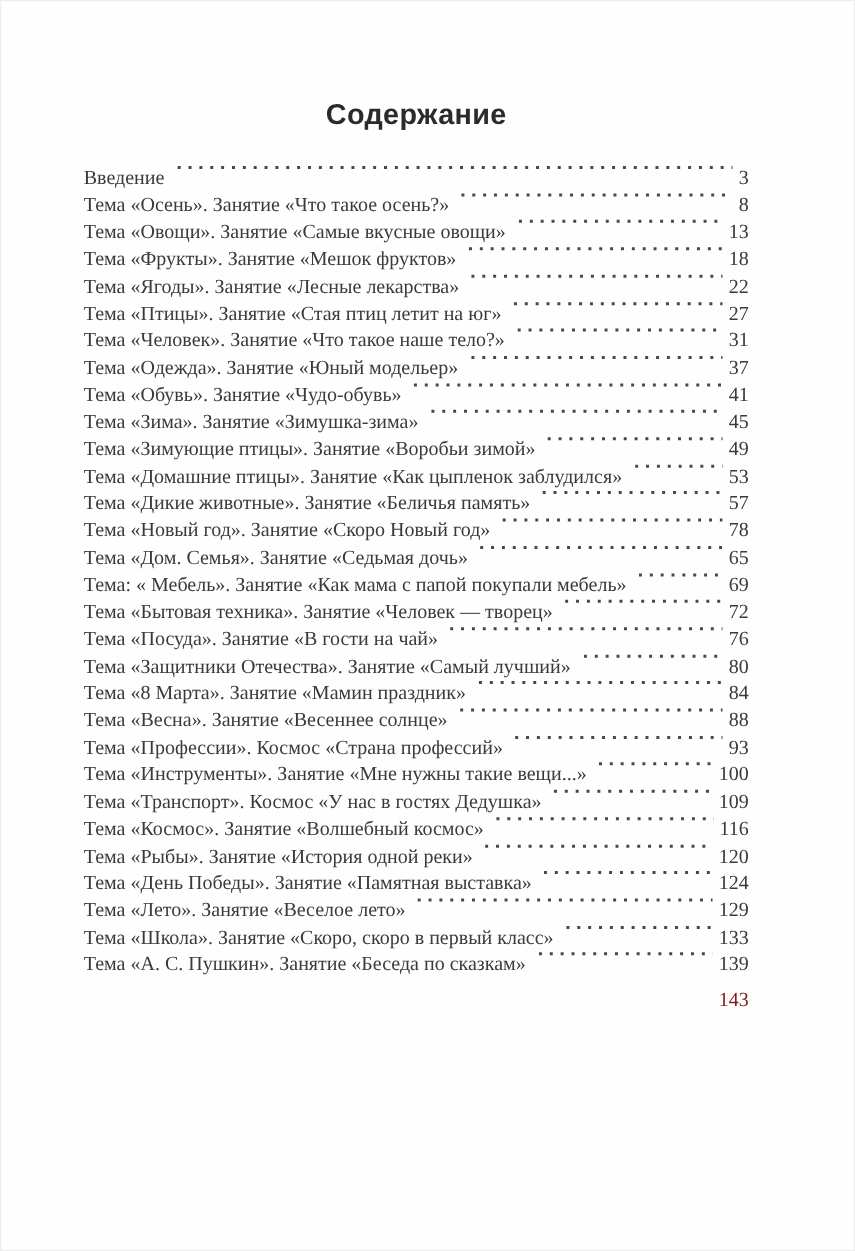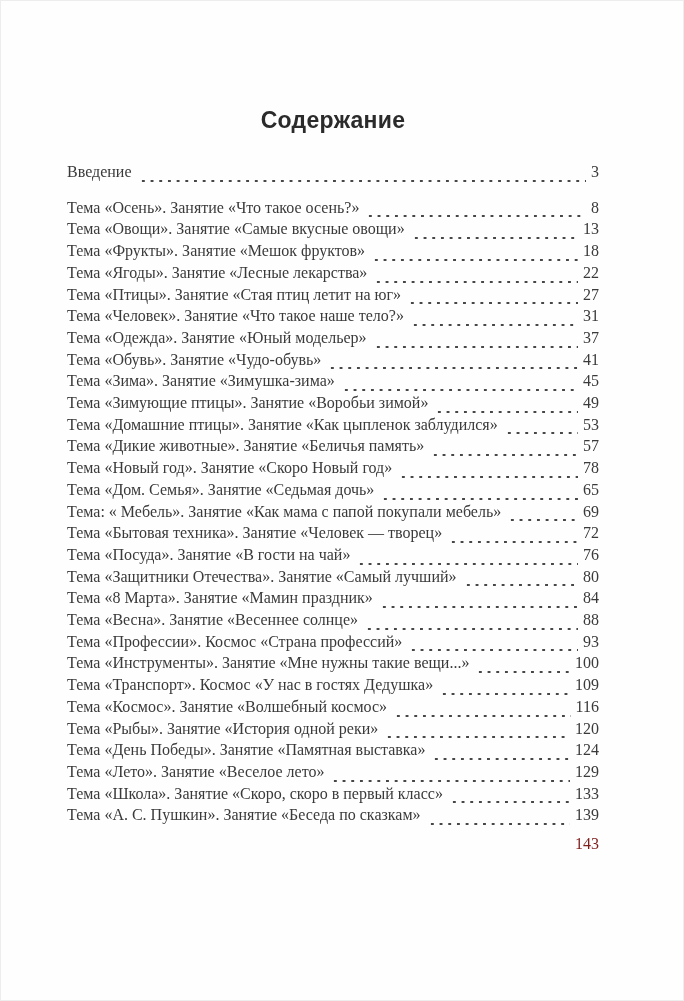"Содержание" .doc-title { margin-top: 105px -> 76px }
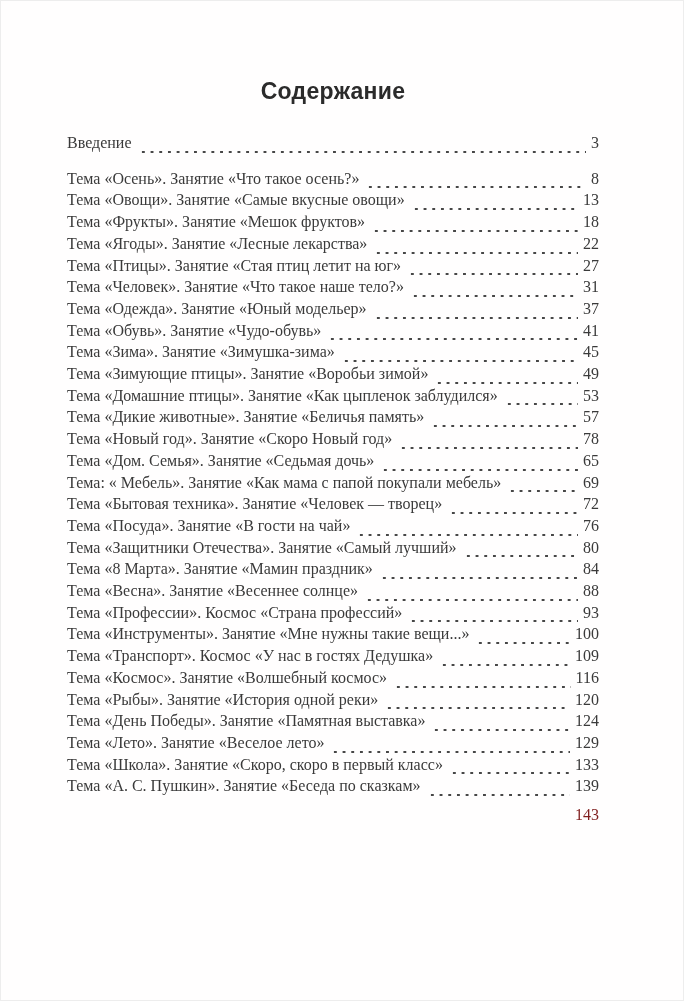"Введение" .toc-row { align-items: flex-end -> flex-start }
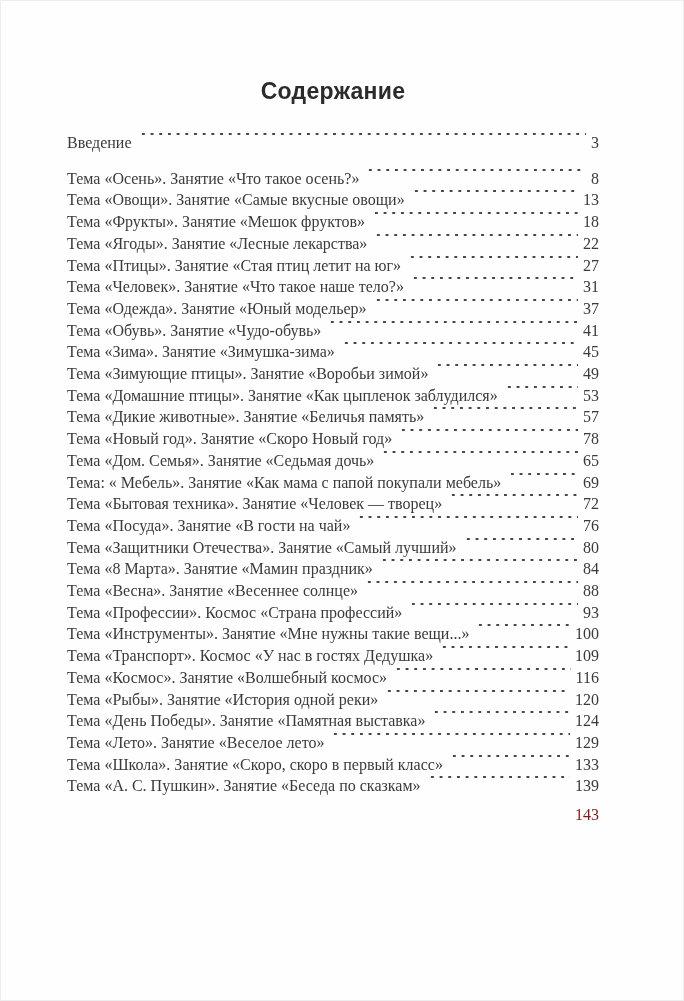"Тема «Осень». Занятие «Что такое" .toc-list { margin-top: 14px -> none }
